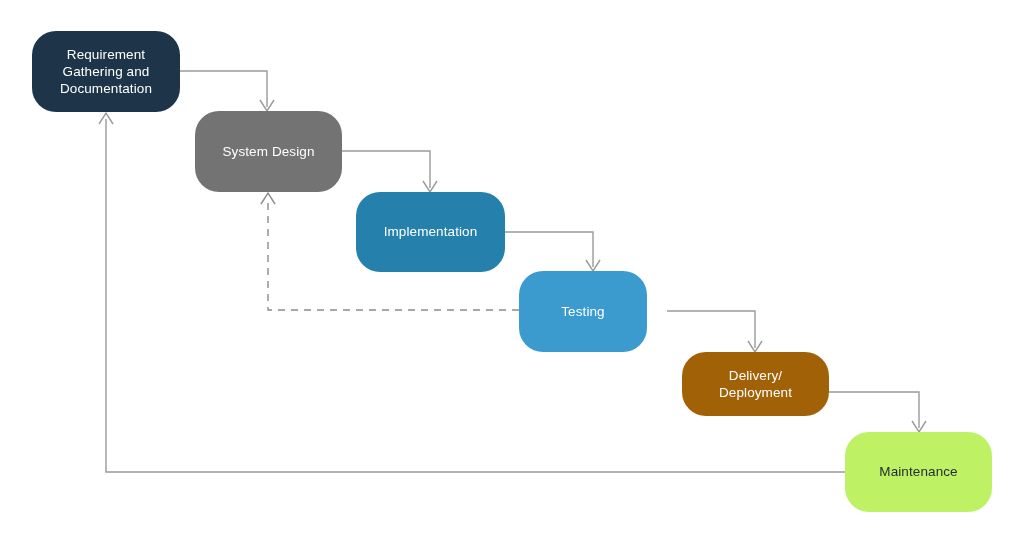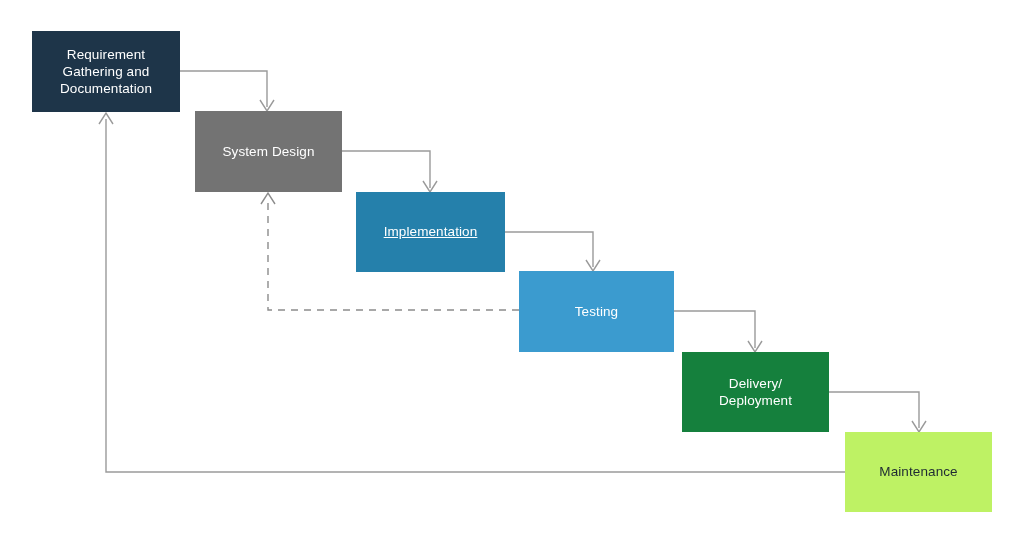"Requirement" .node { border-radius: none -> 24px }
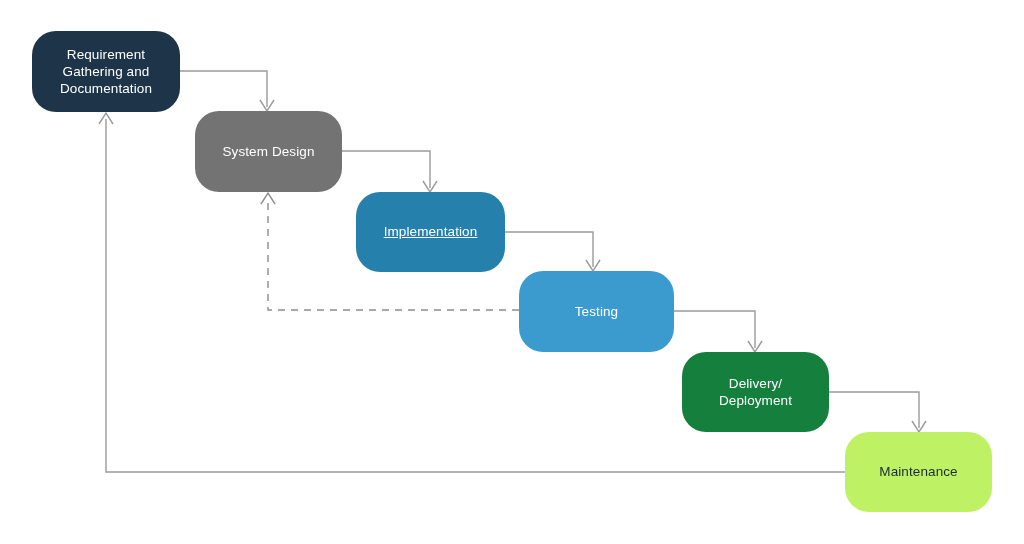"Implementation" div.node { text-decoration: underline -> none }
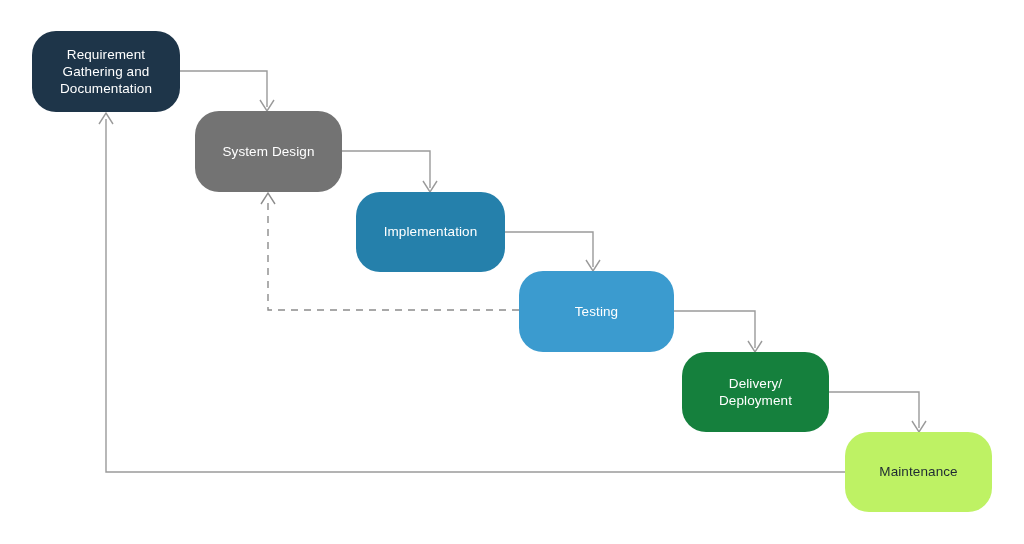"Testing" div.node { width: 155px -> 128px }
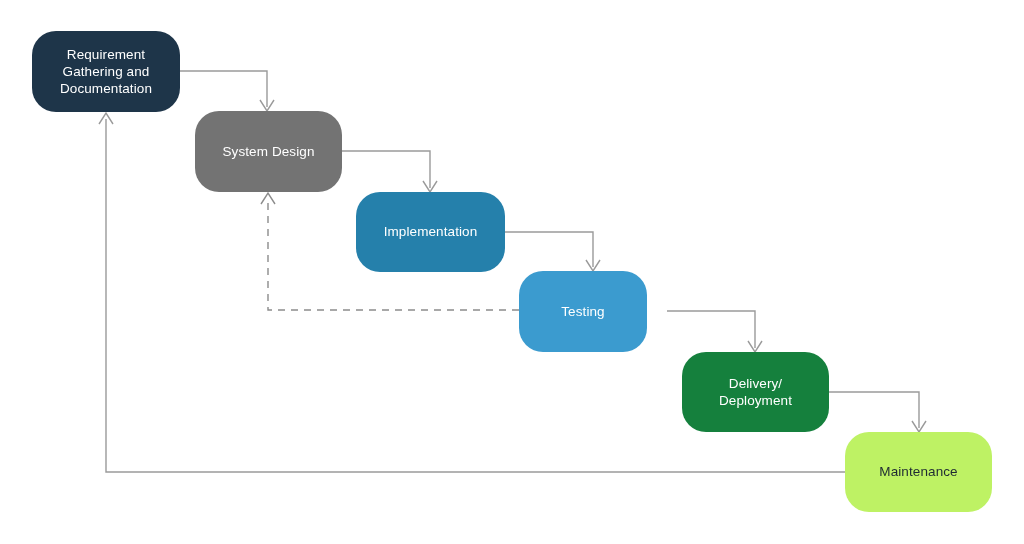"Delivery/" div.node { background: #15803d -> #a16207; height: 80px -> 64px }
